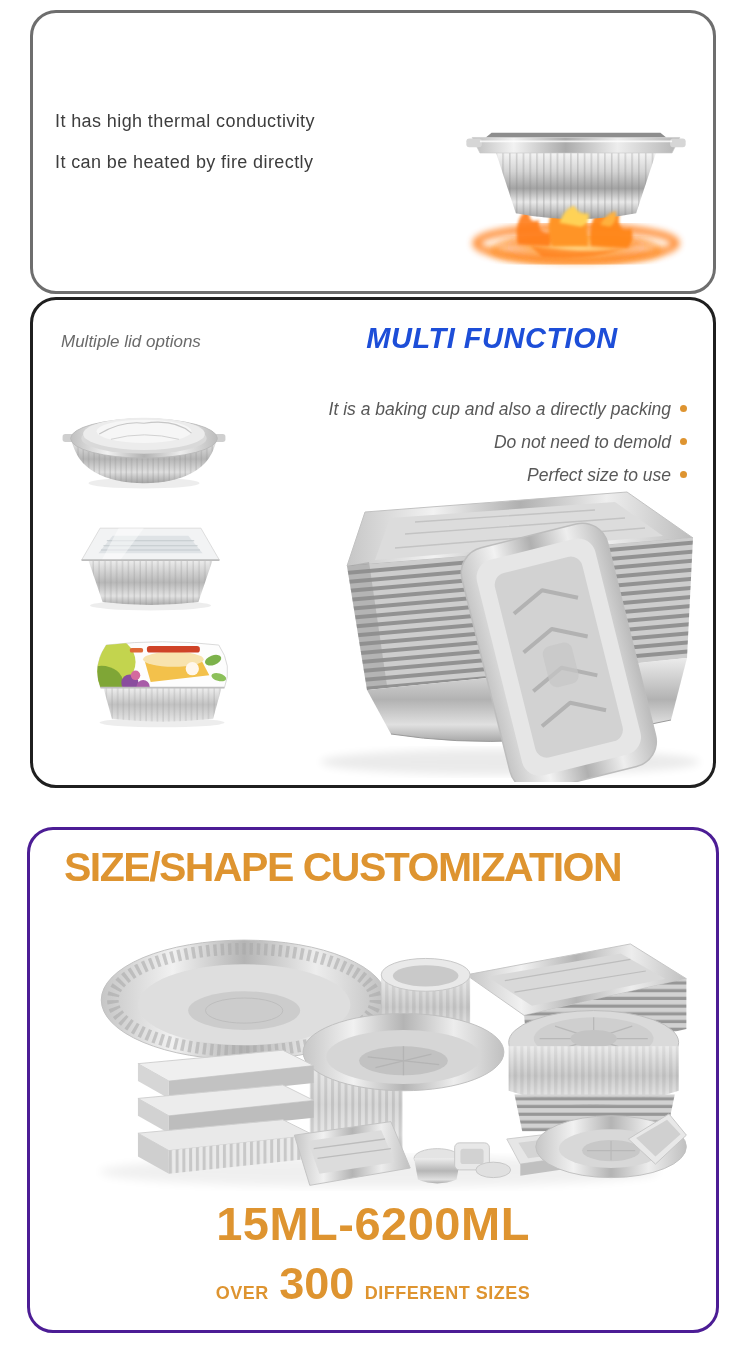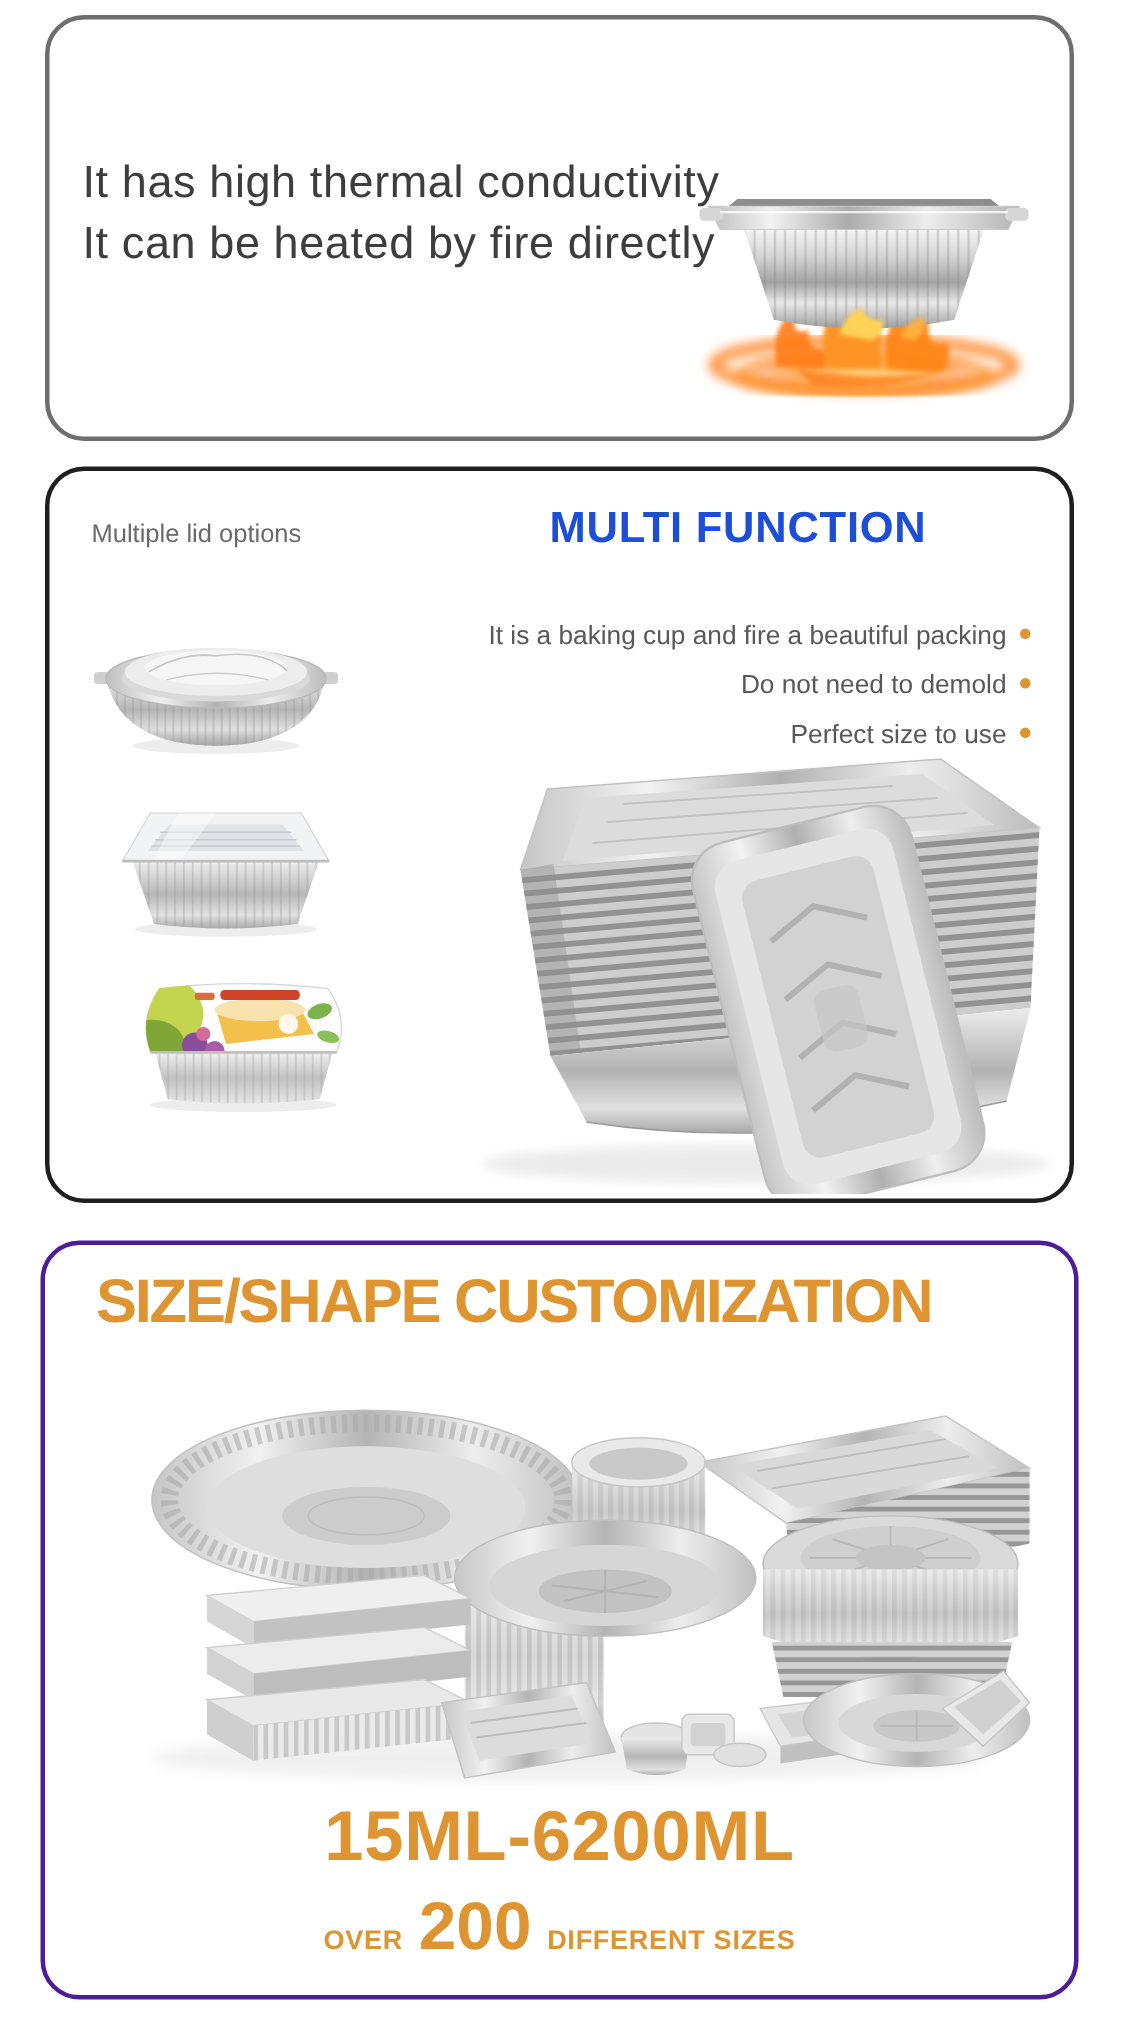"It has high thermal conductivity" .thermal-text { font-size: 30px -> 18px }
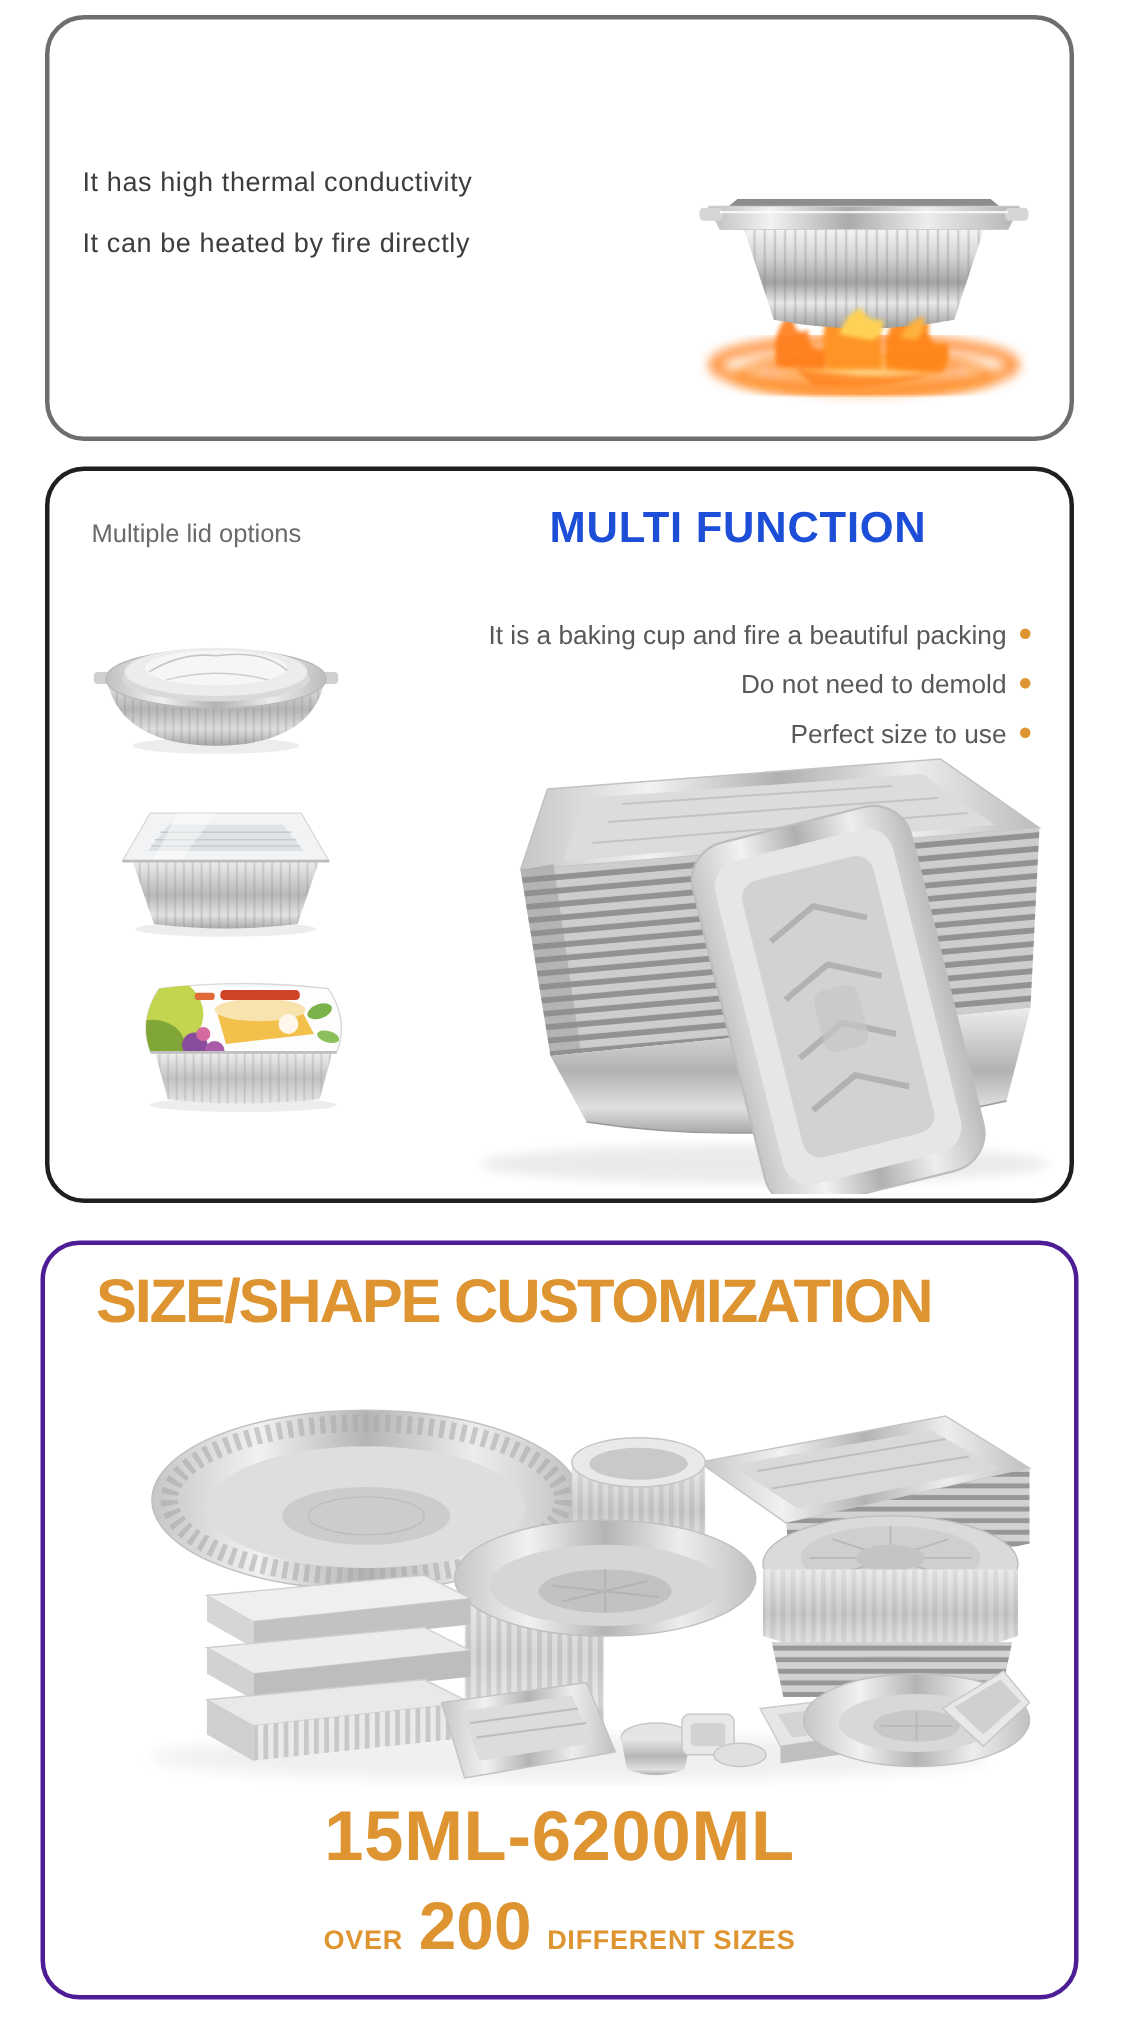"Multiple lid options" #panel-multi { font-style: none -> italic; top: 311px -> 297px }
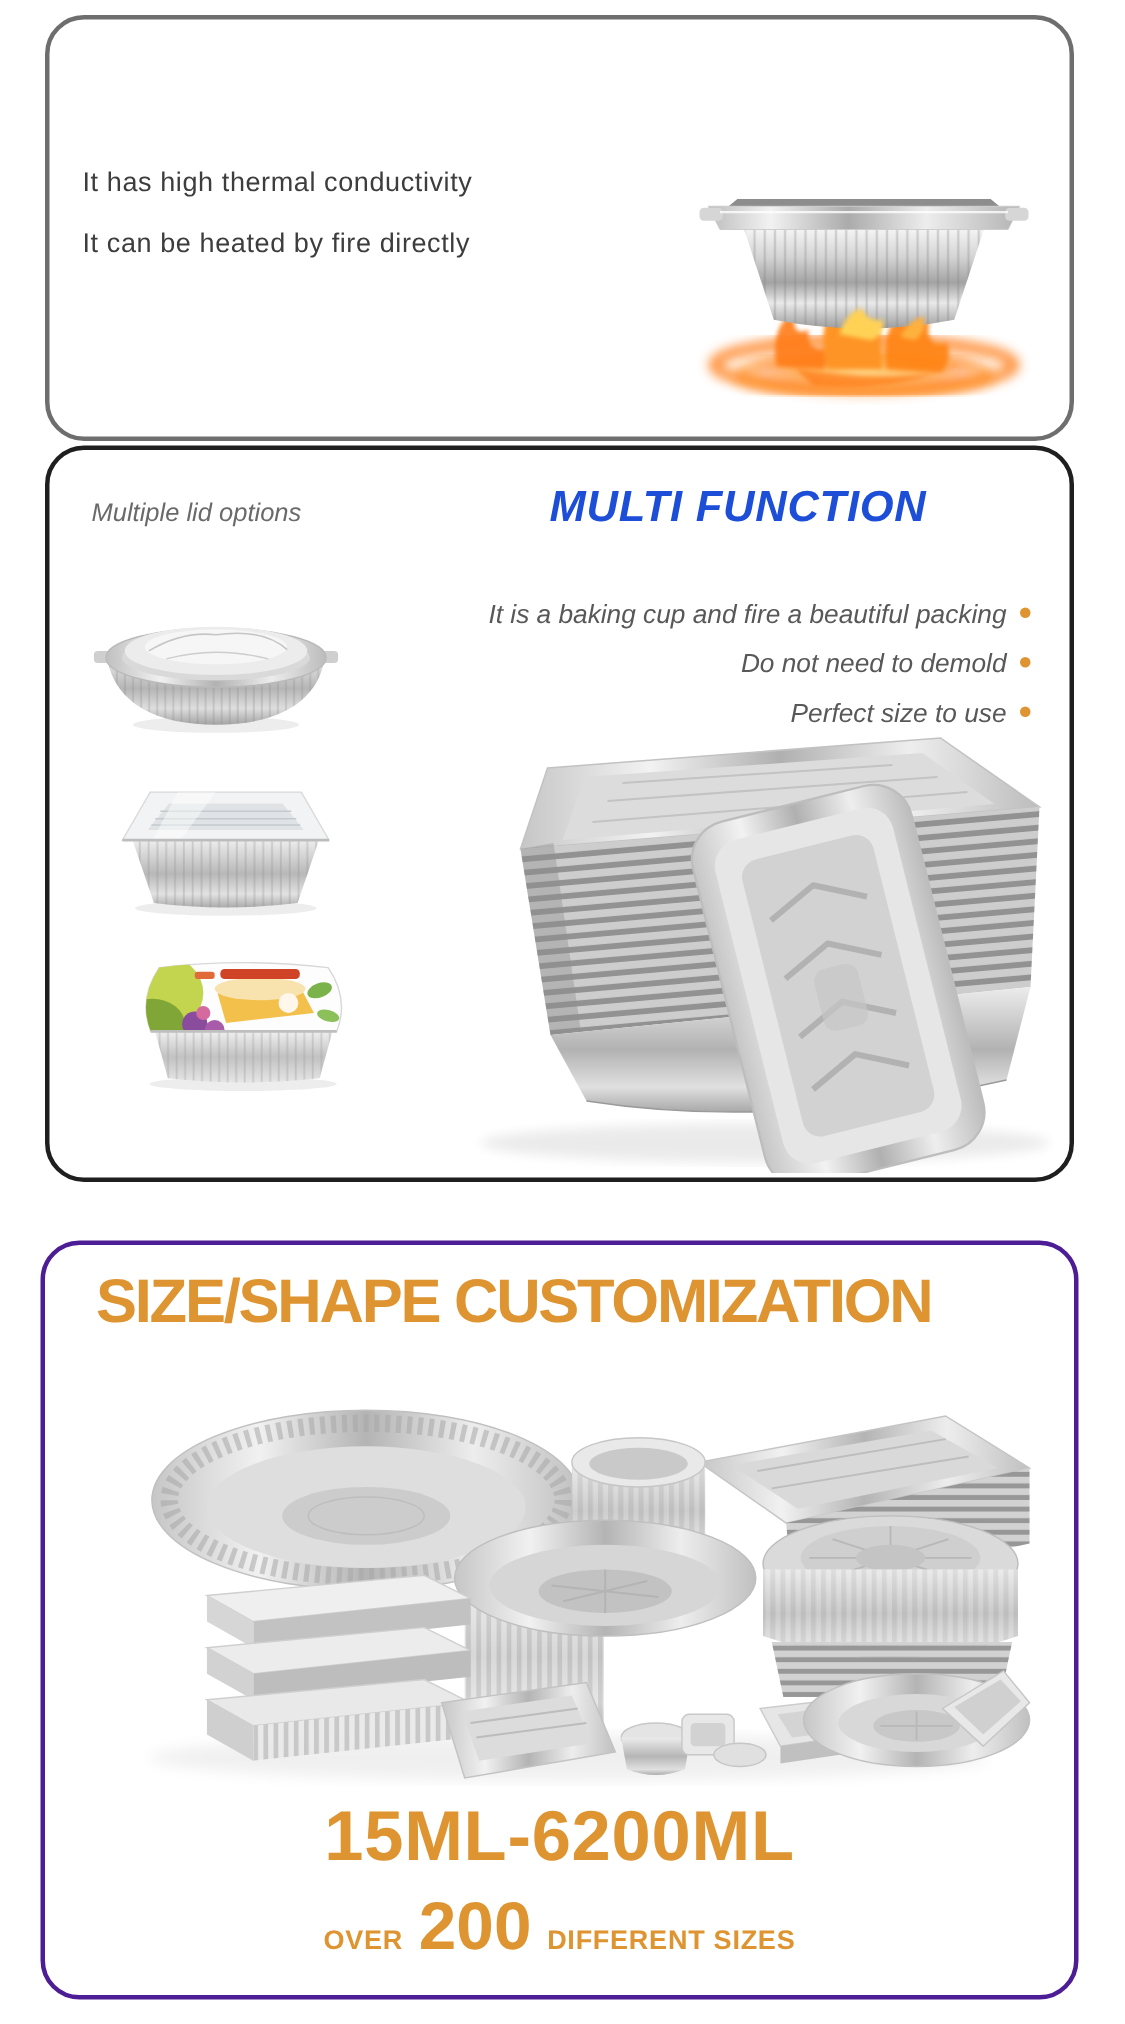"It is a baking cup" span { text: fire a beautiful -> also a directly }
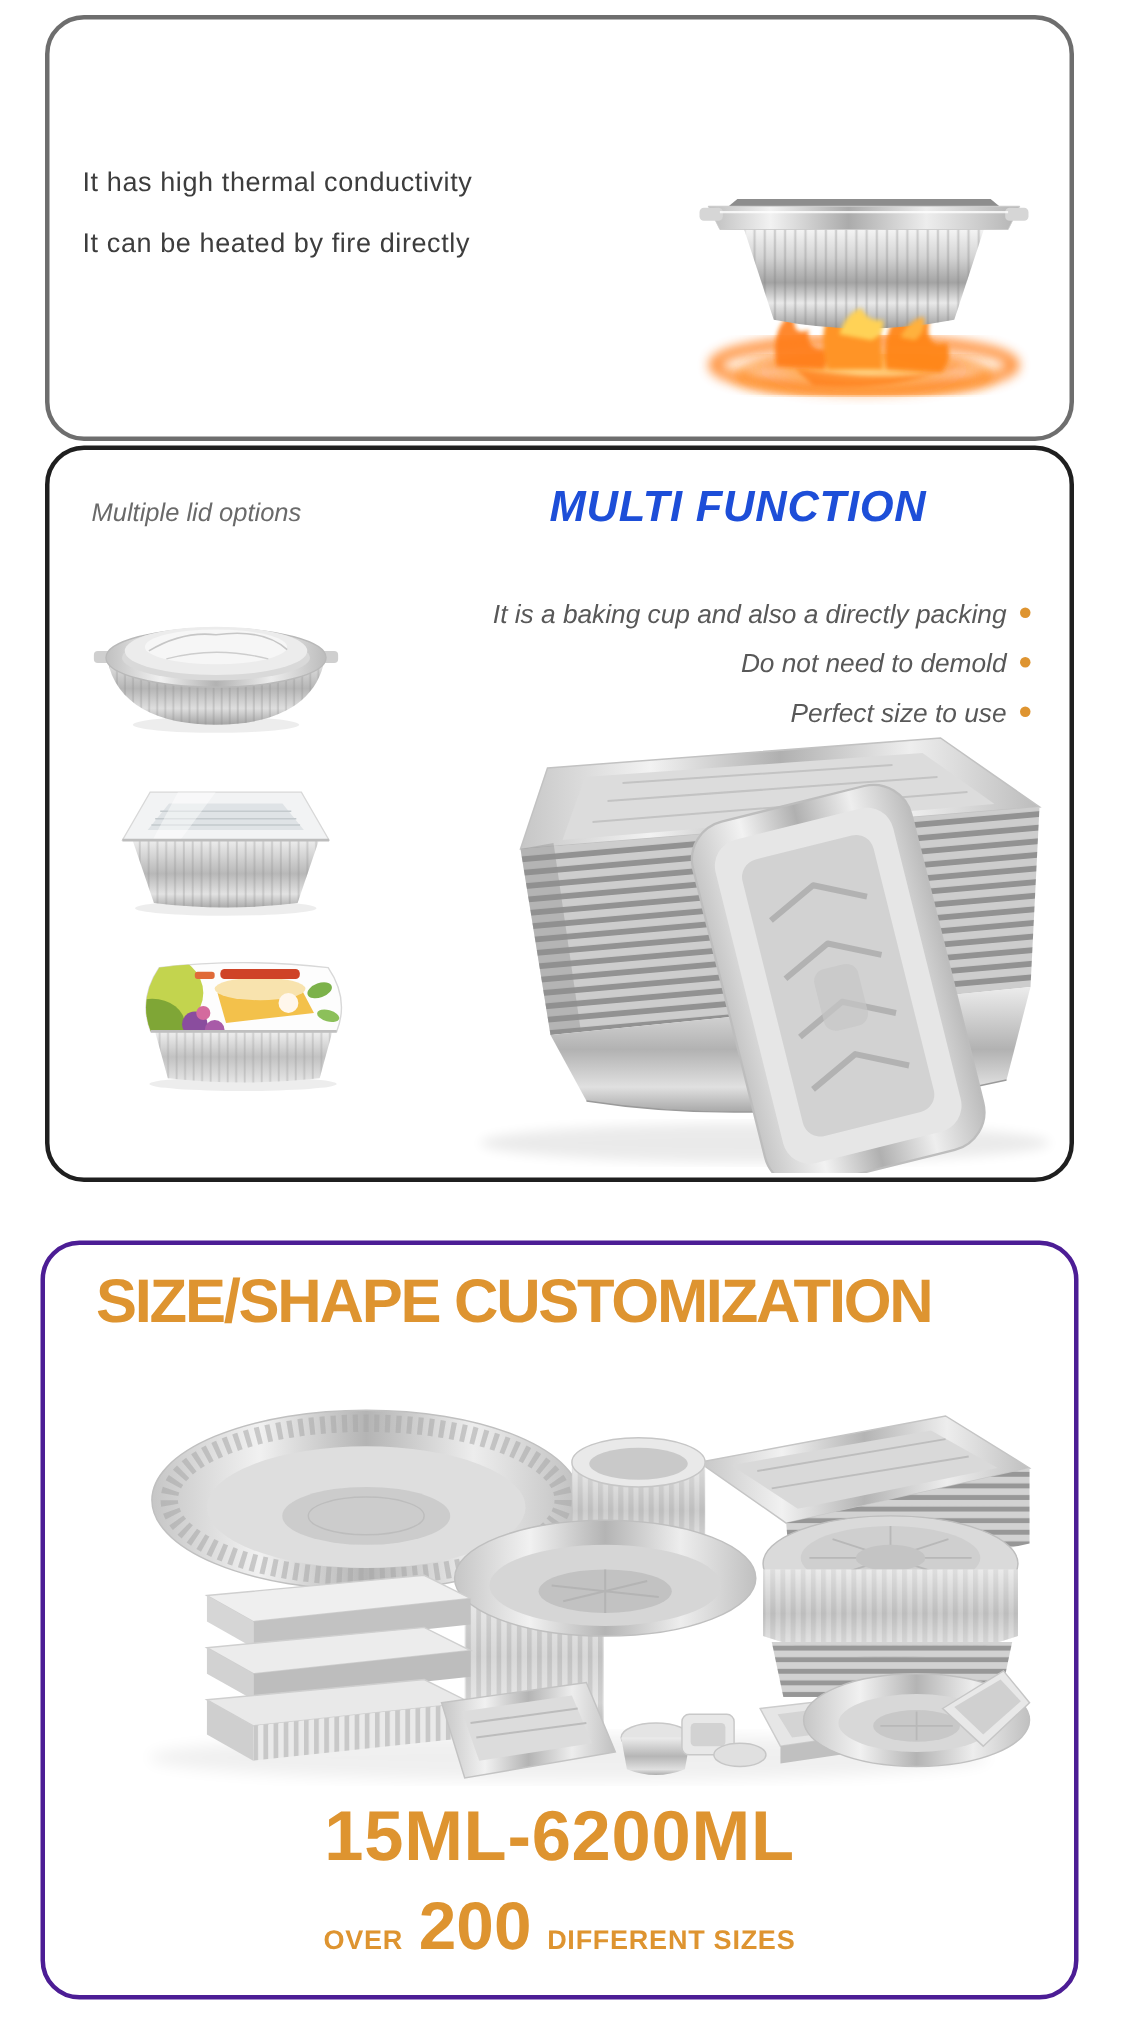"200" span.over-big { text: 200 -> 300 }
